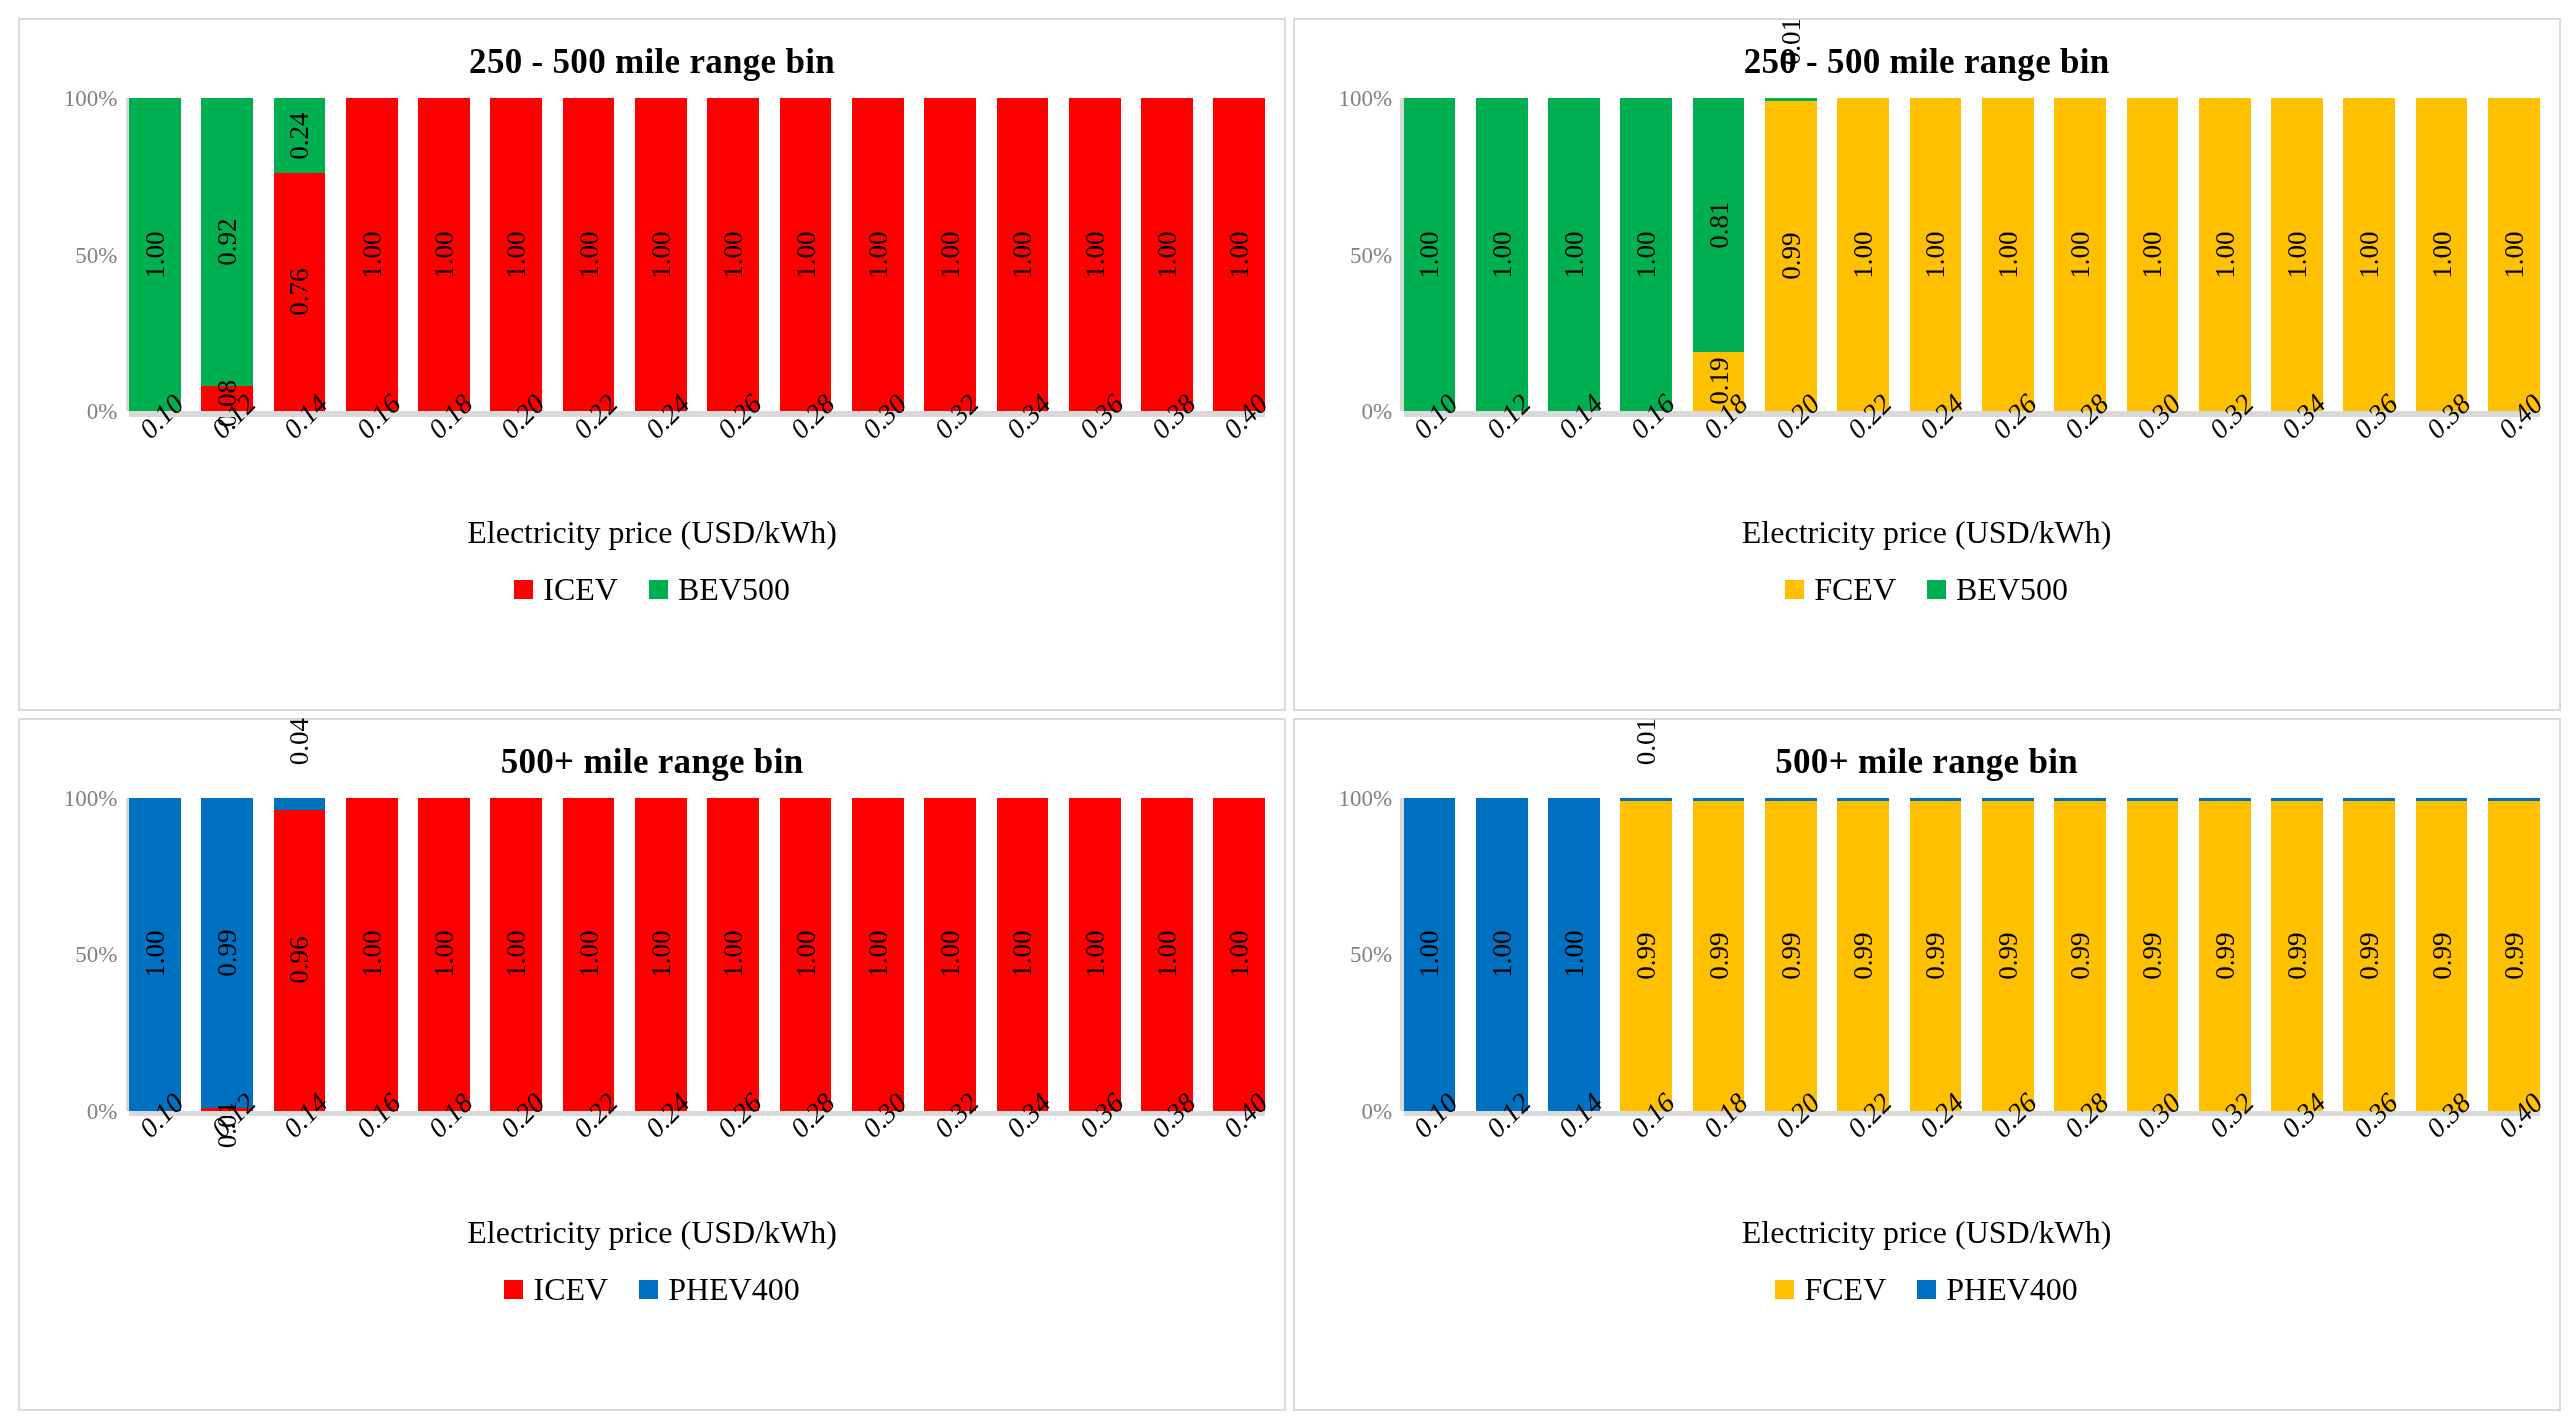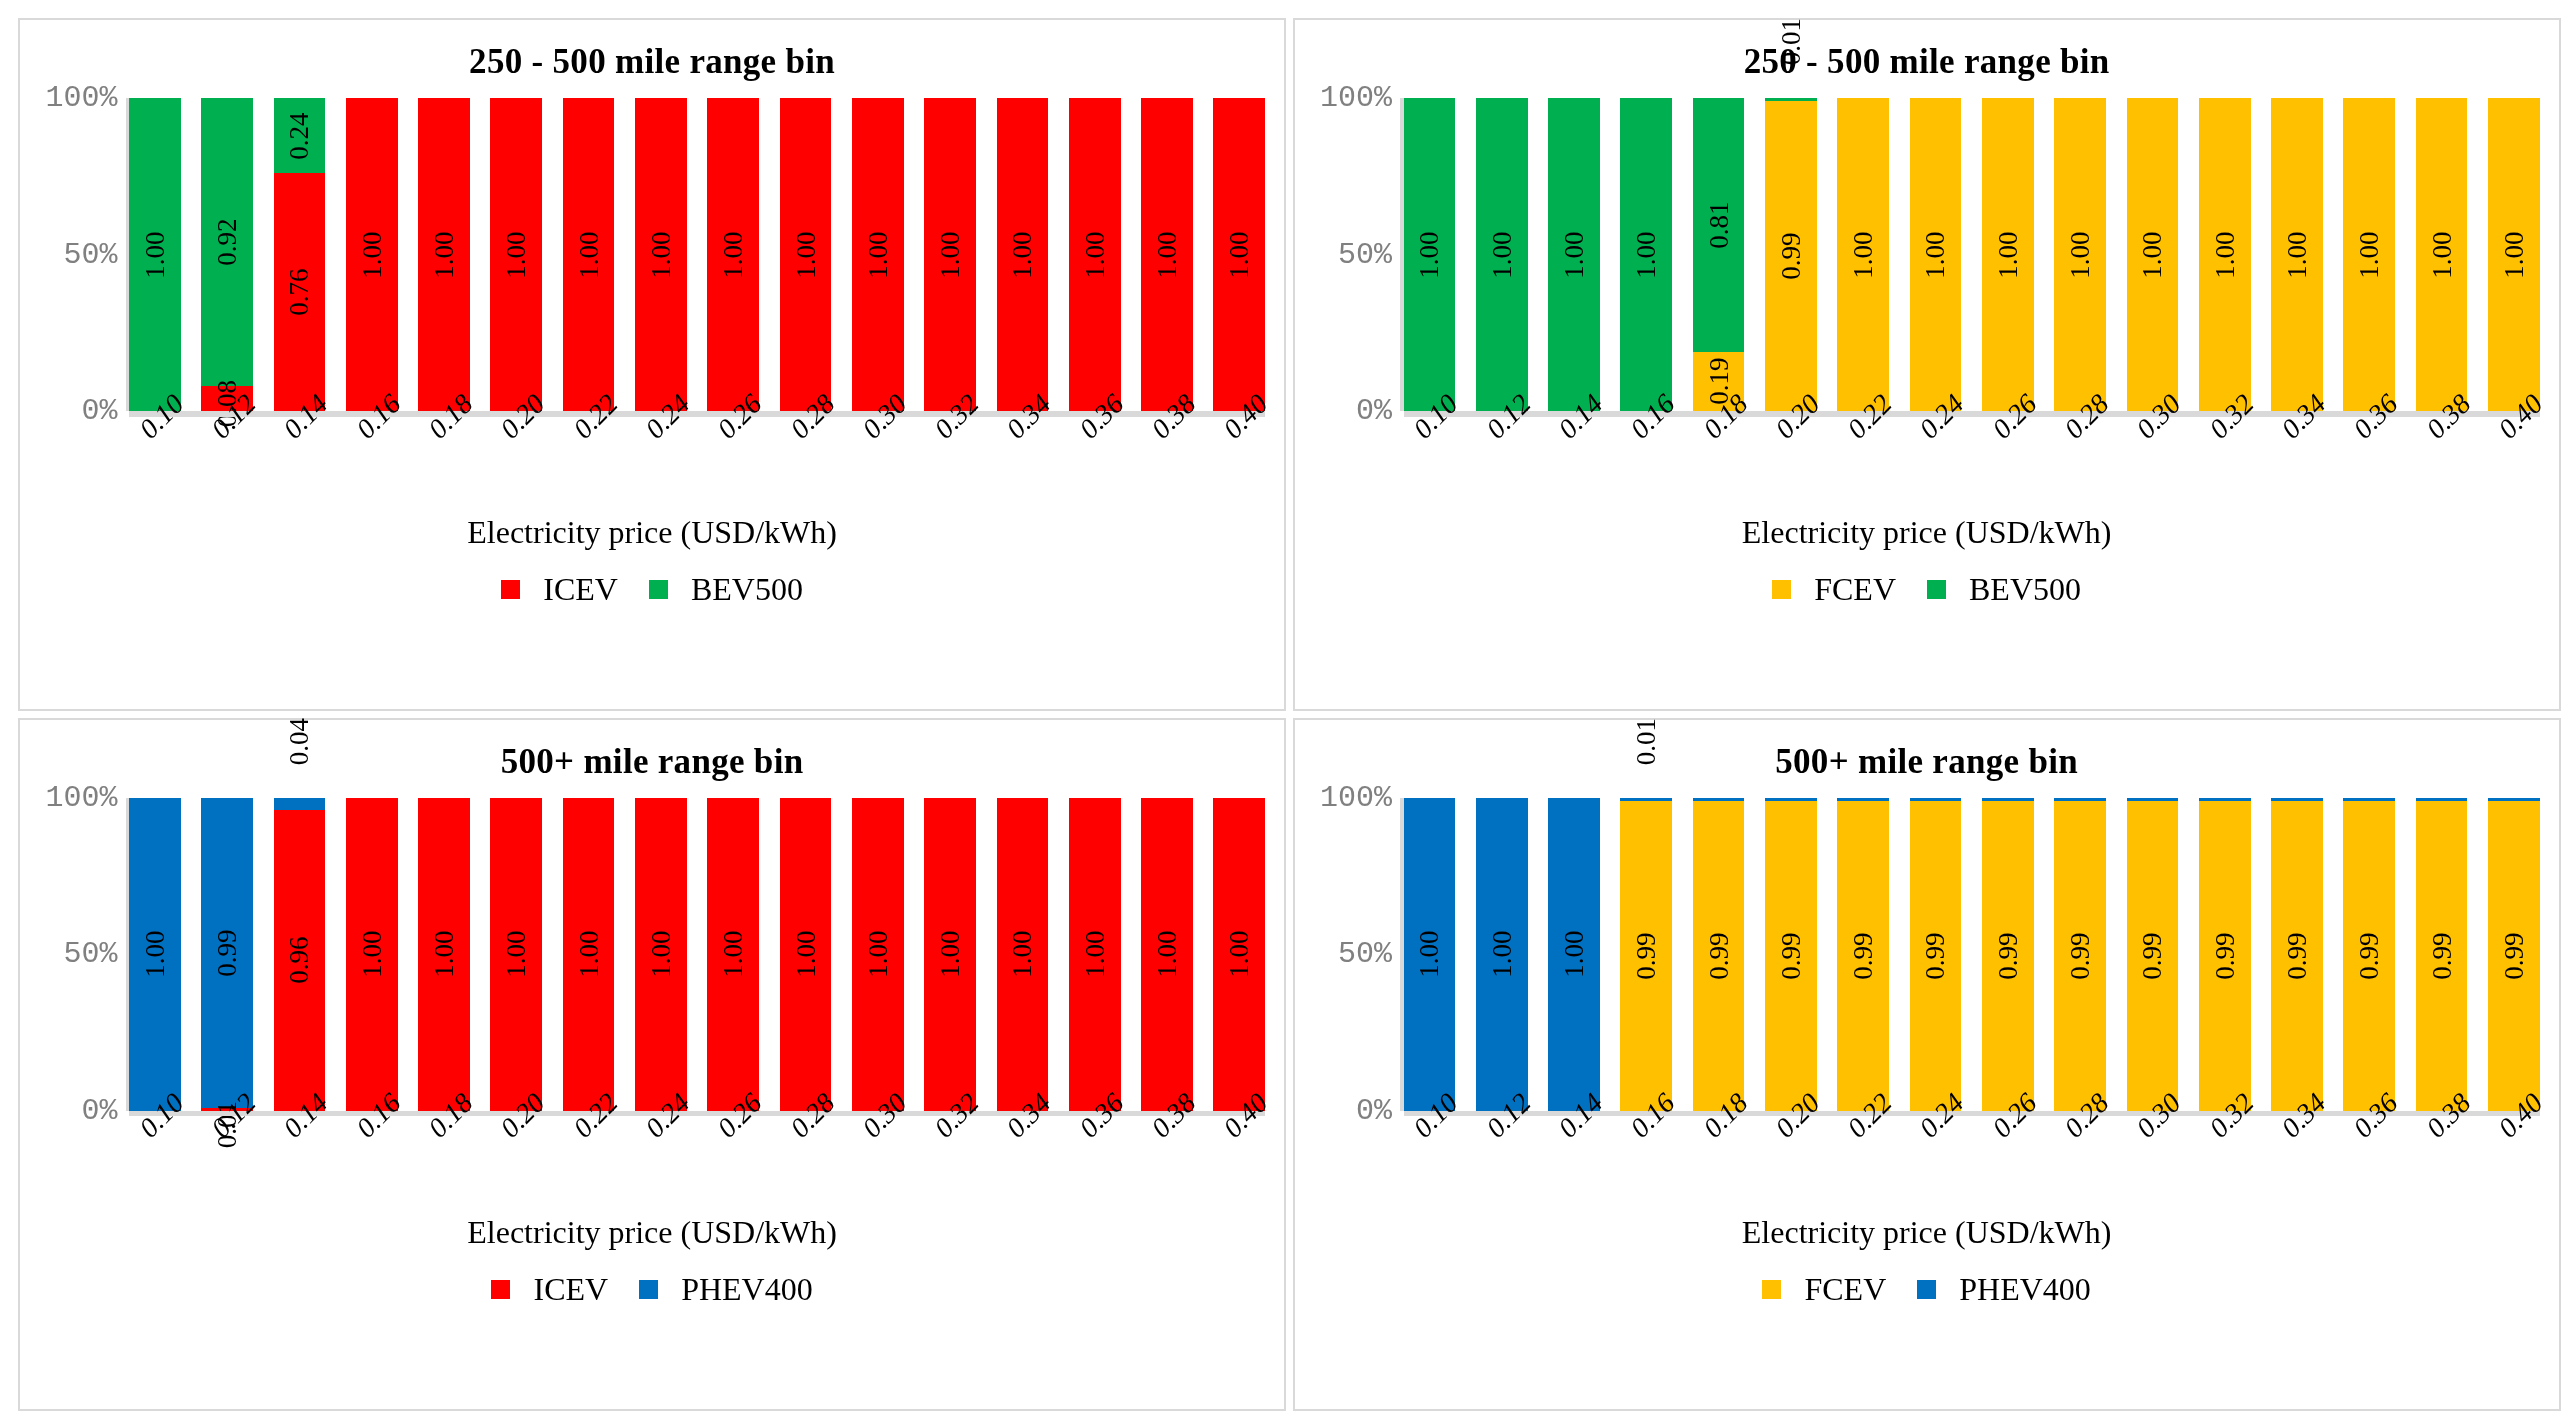"100%" .ytick { font-family: Liberation Mono, monospace -> none; font-size: 30px -> 23px }
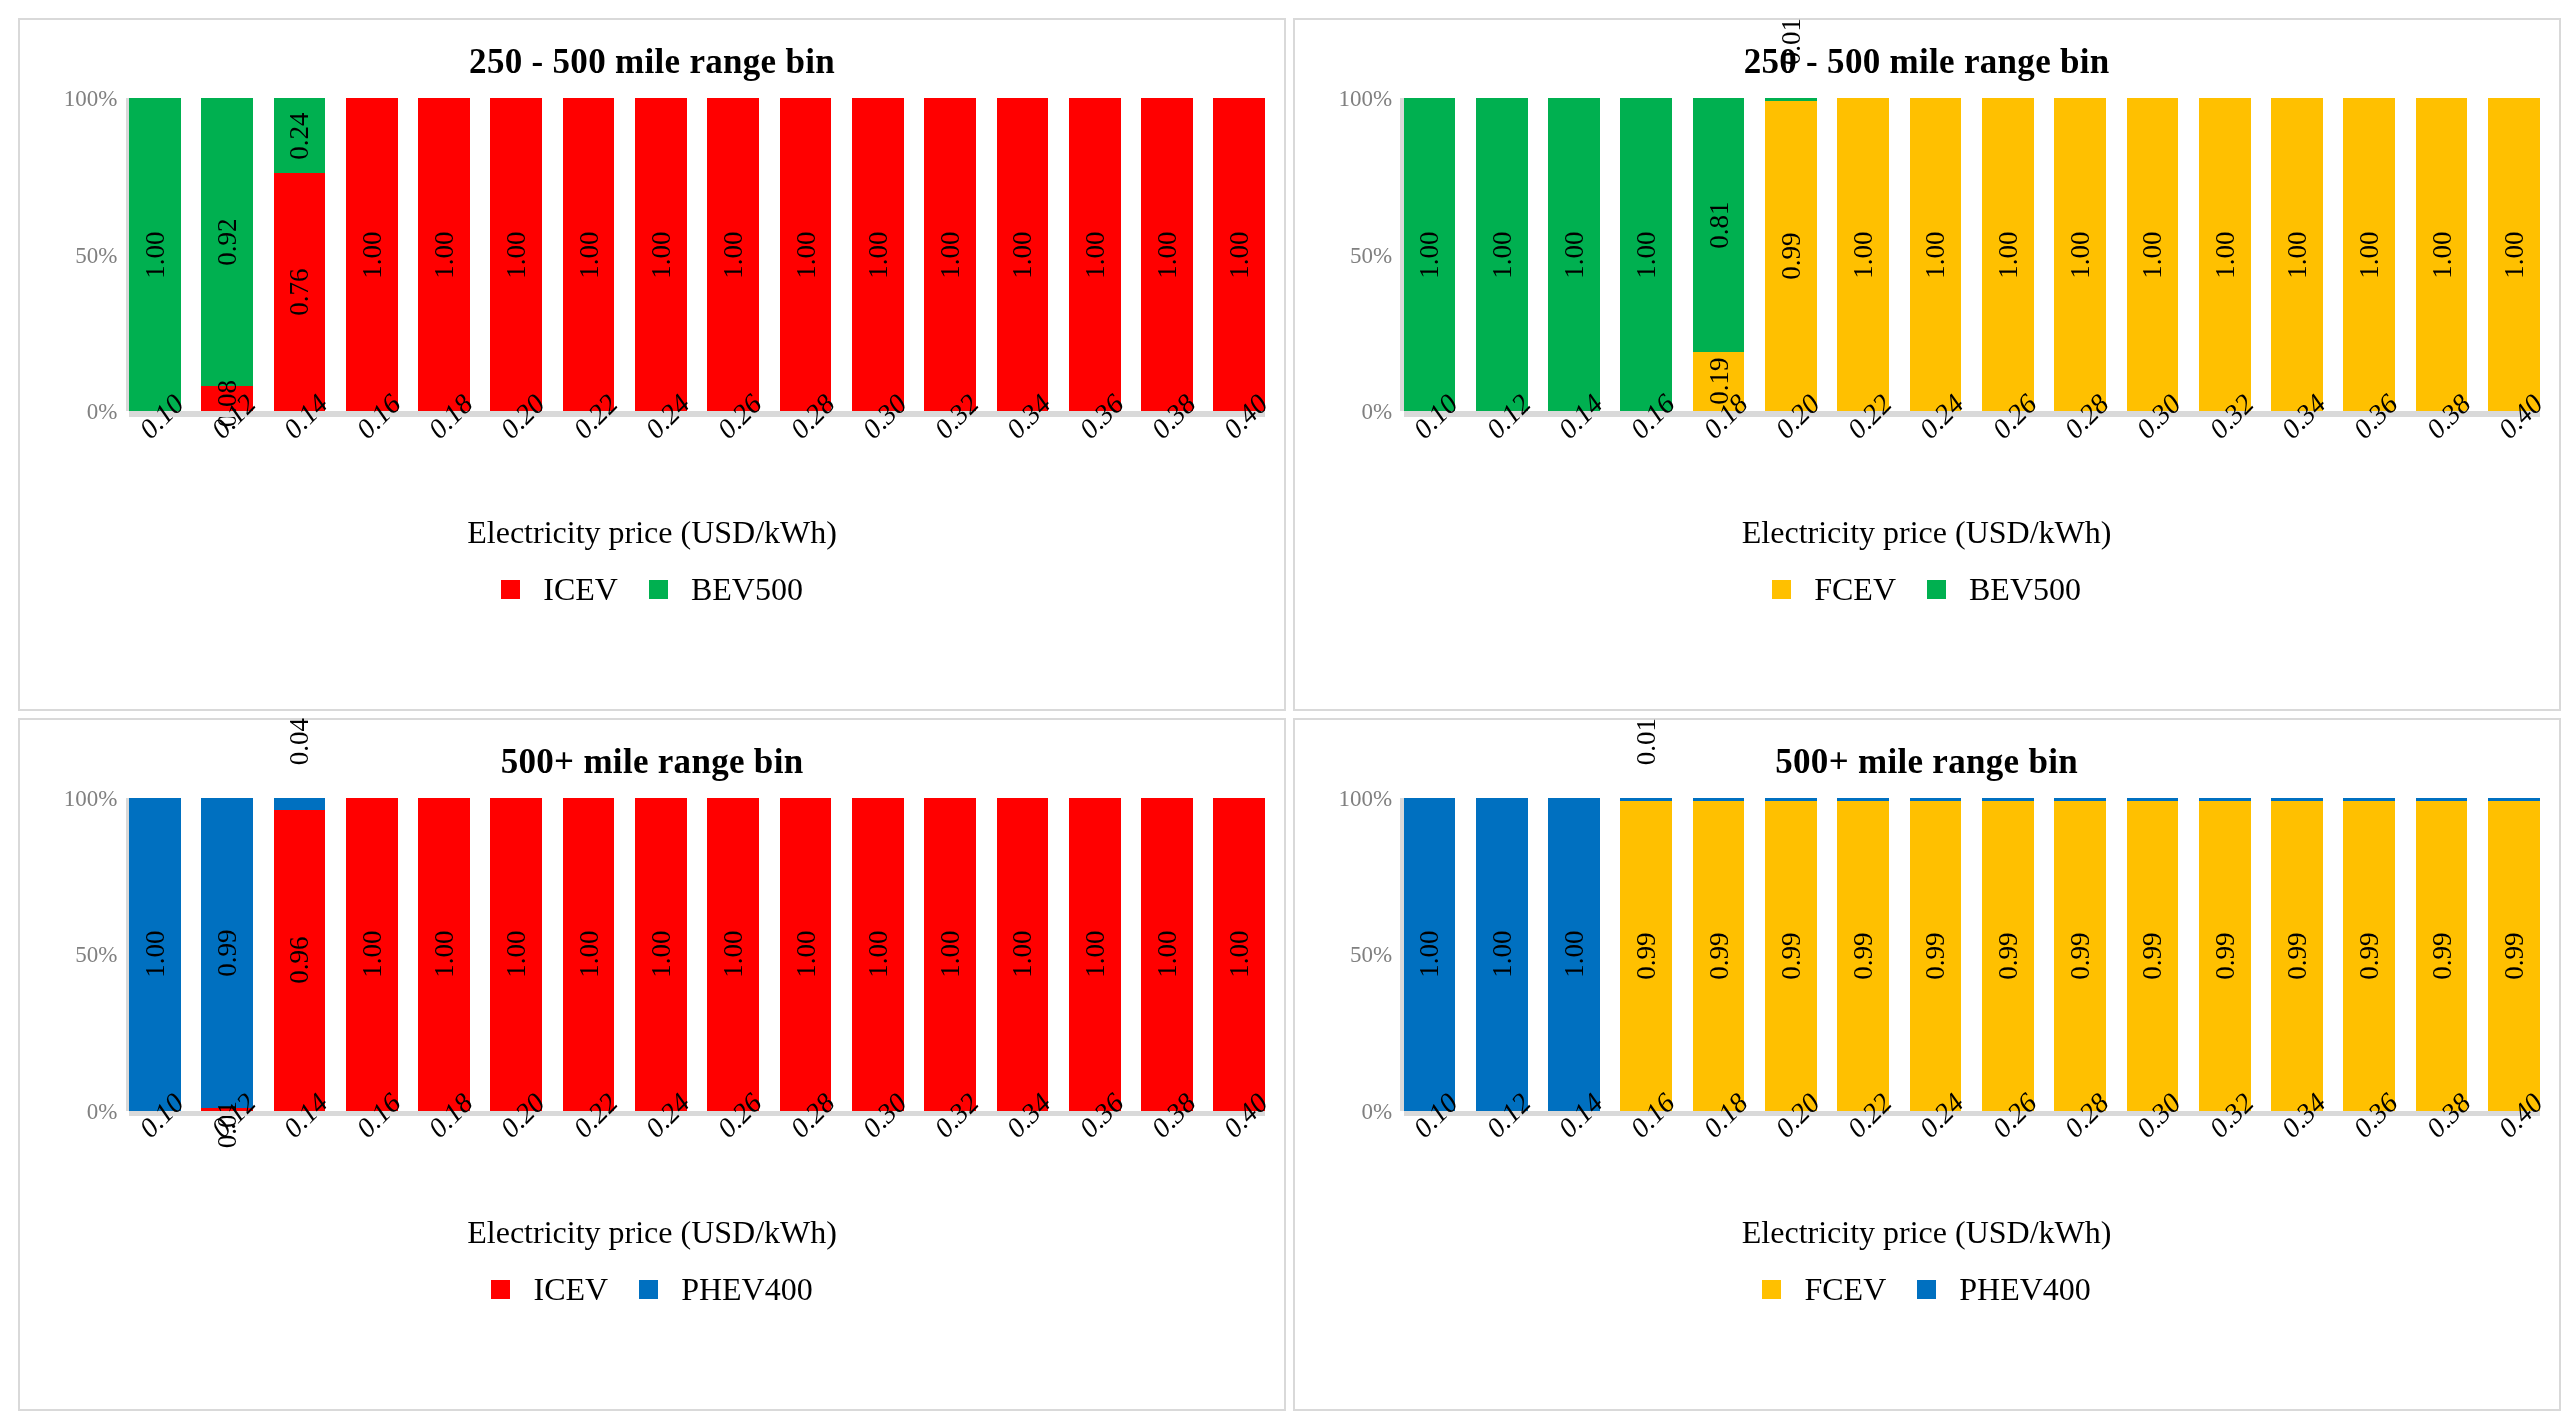"ICEV" .leg-item { gap: 23px -> 10px }
